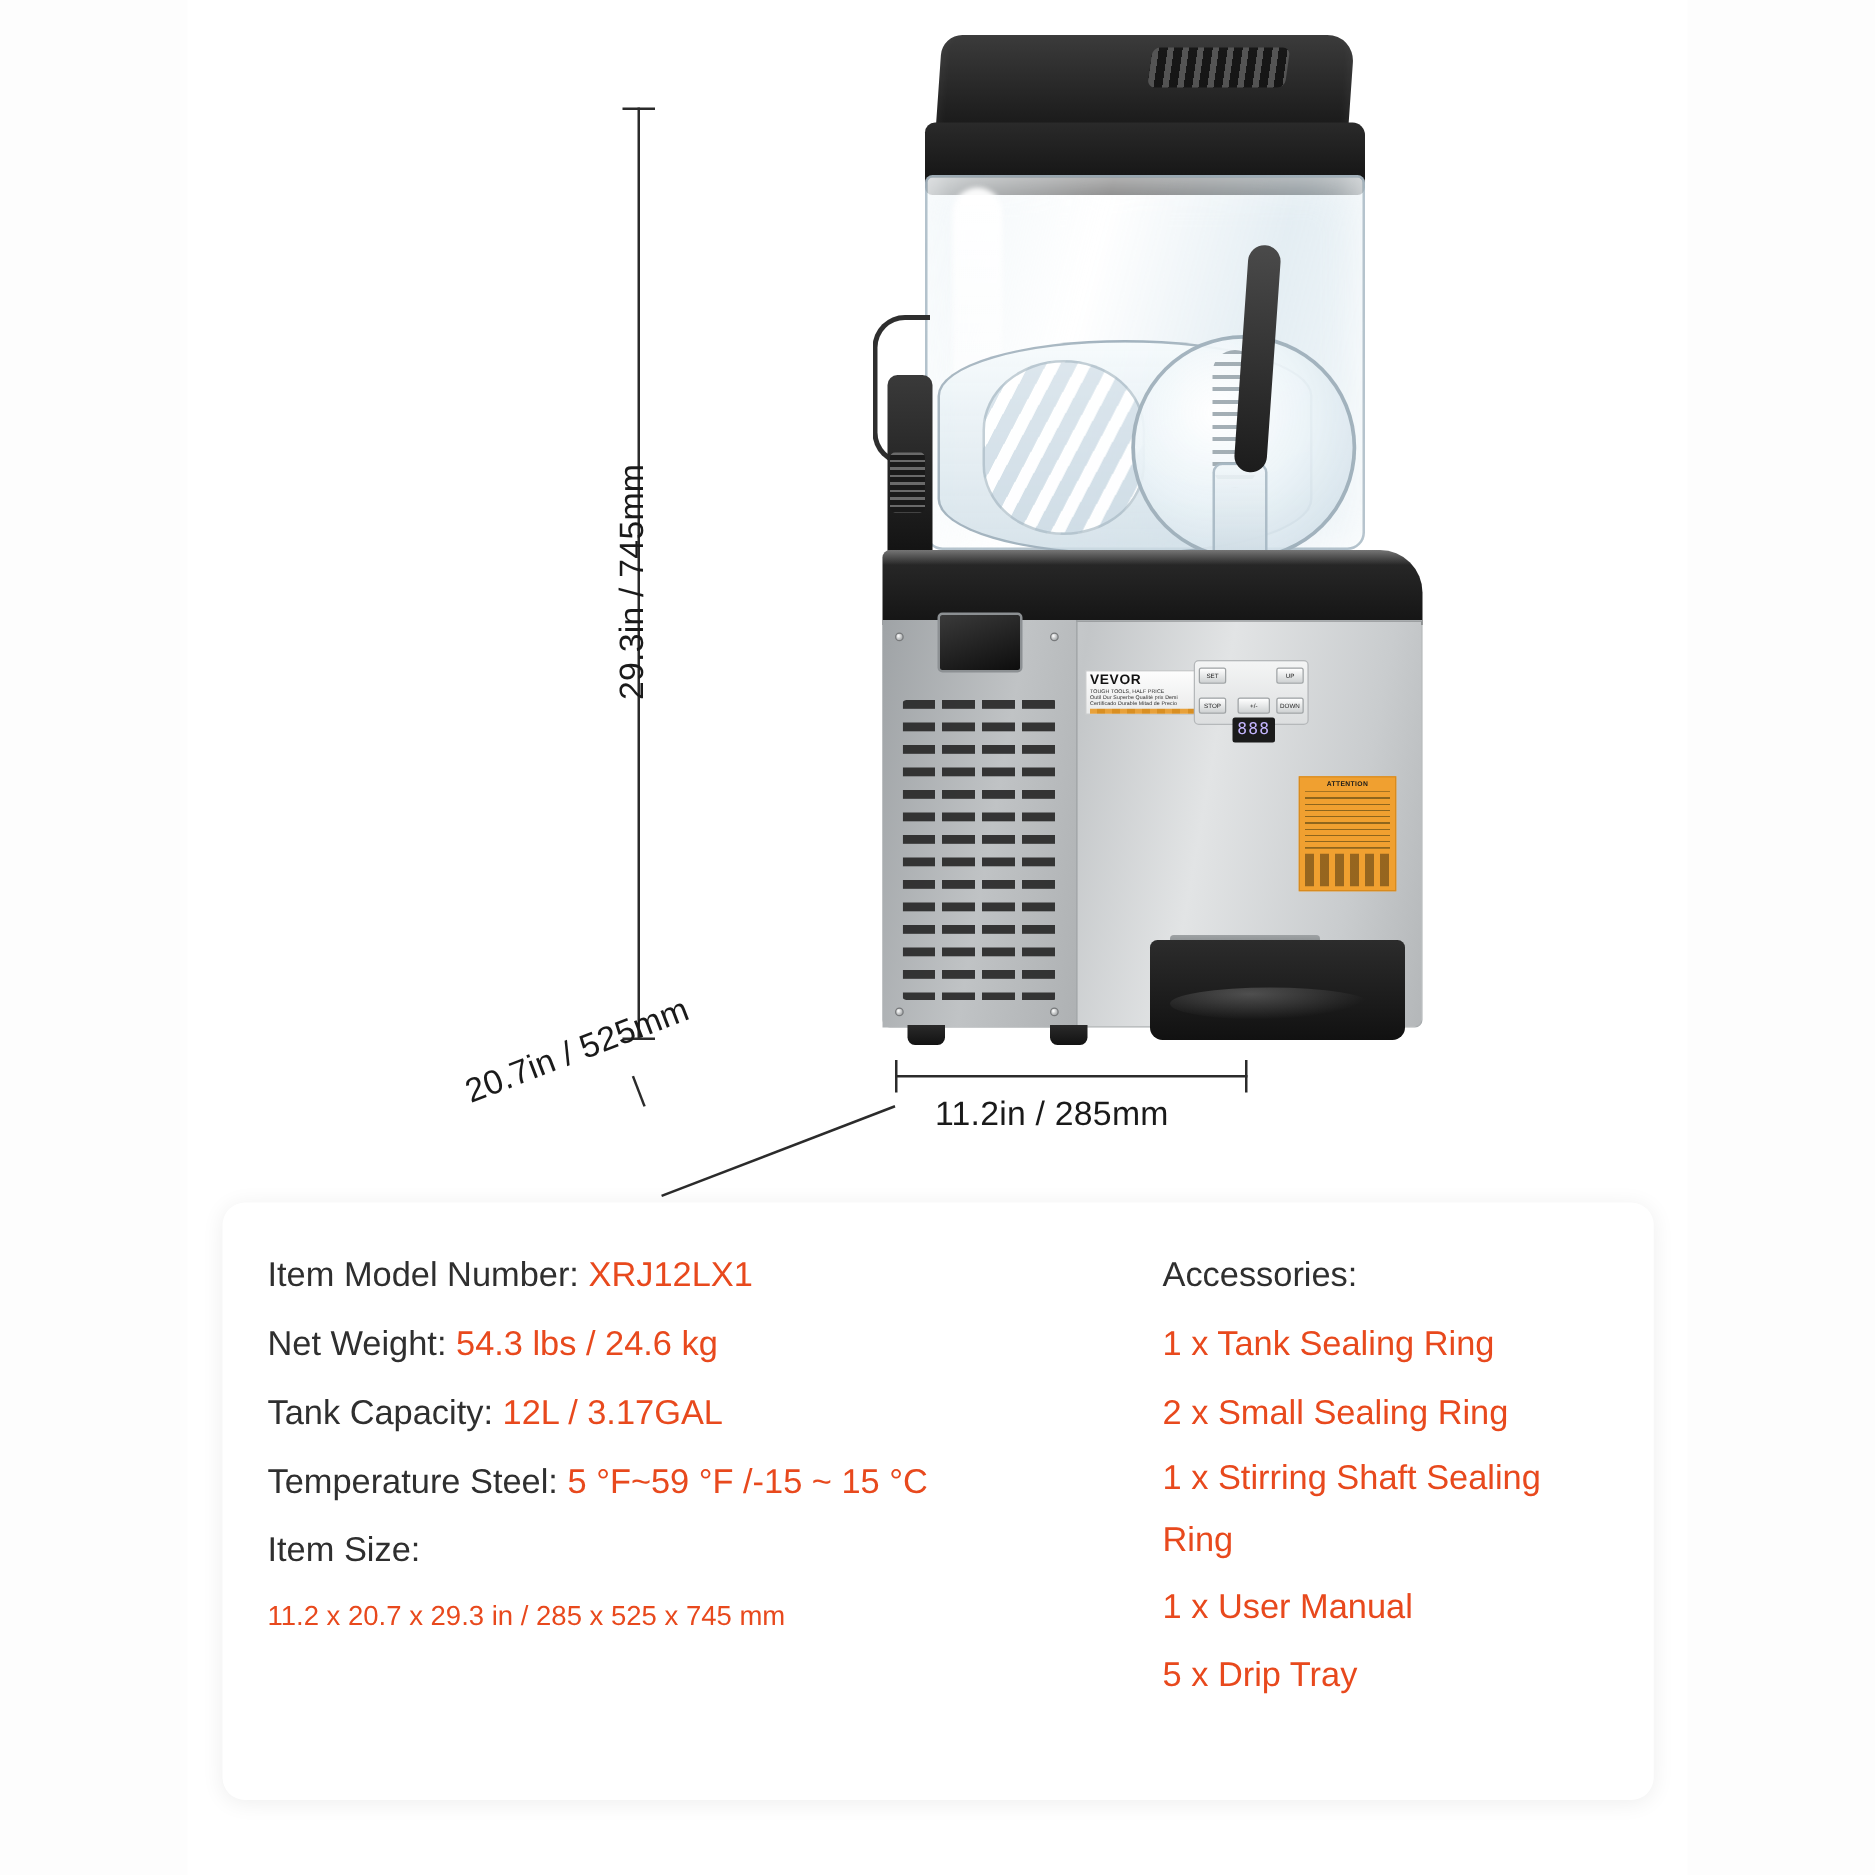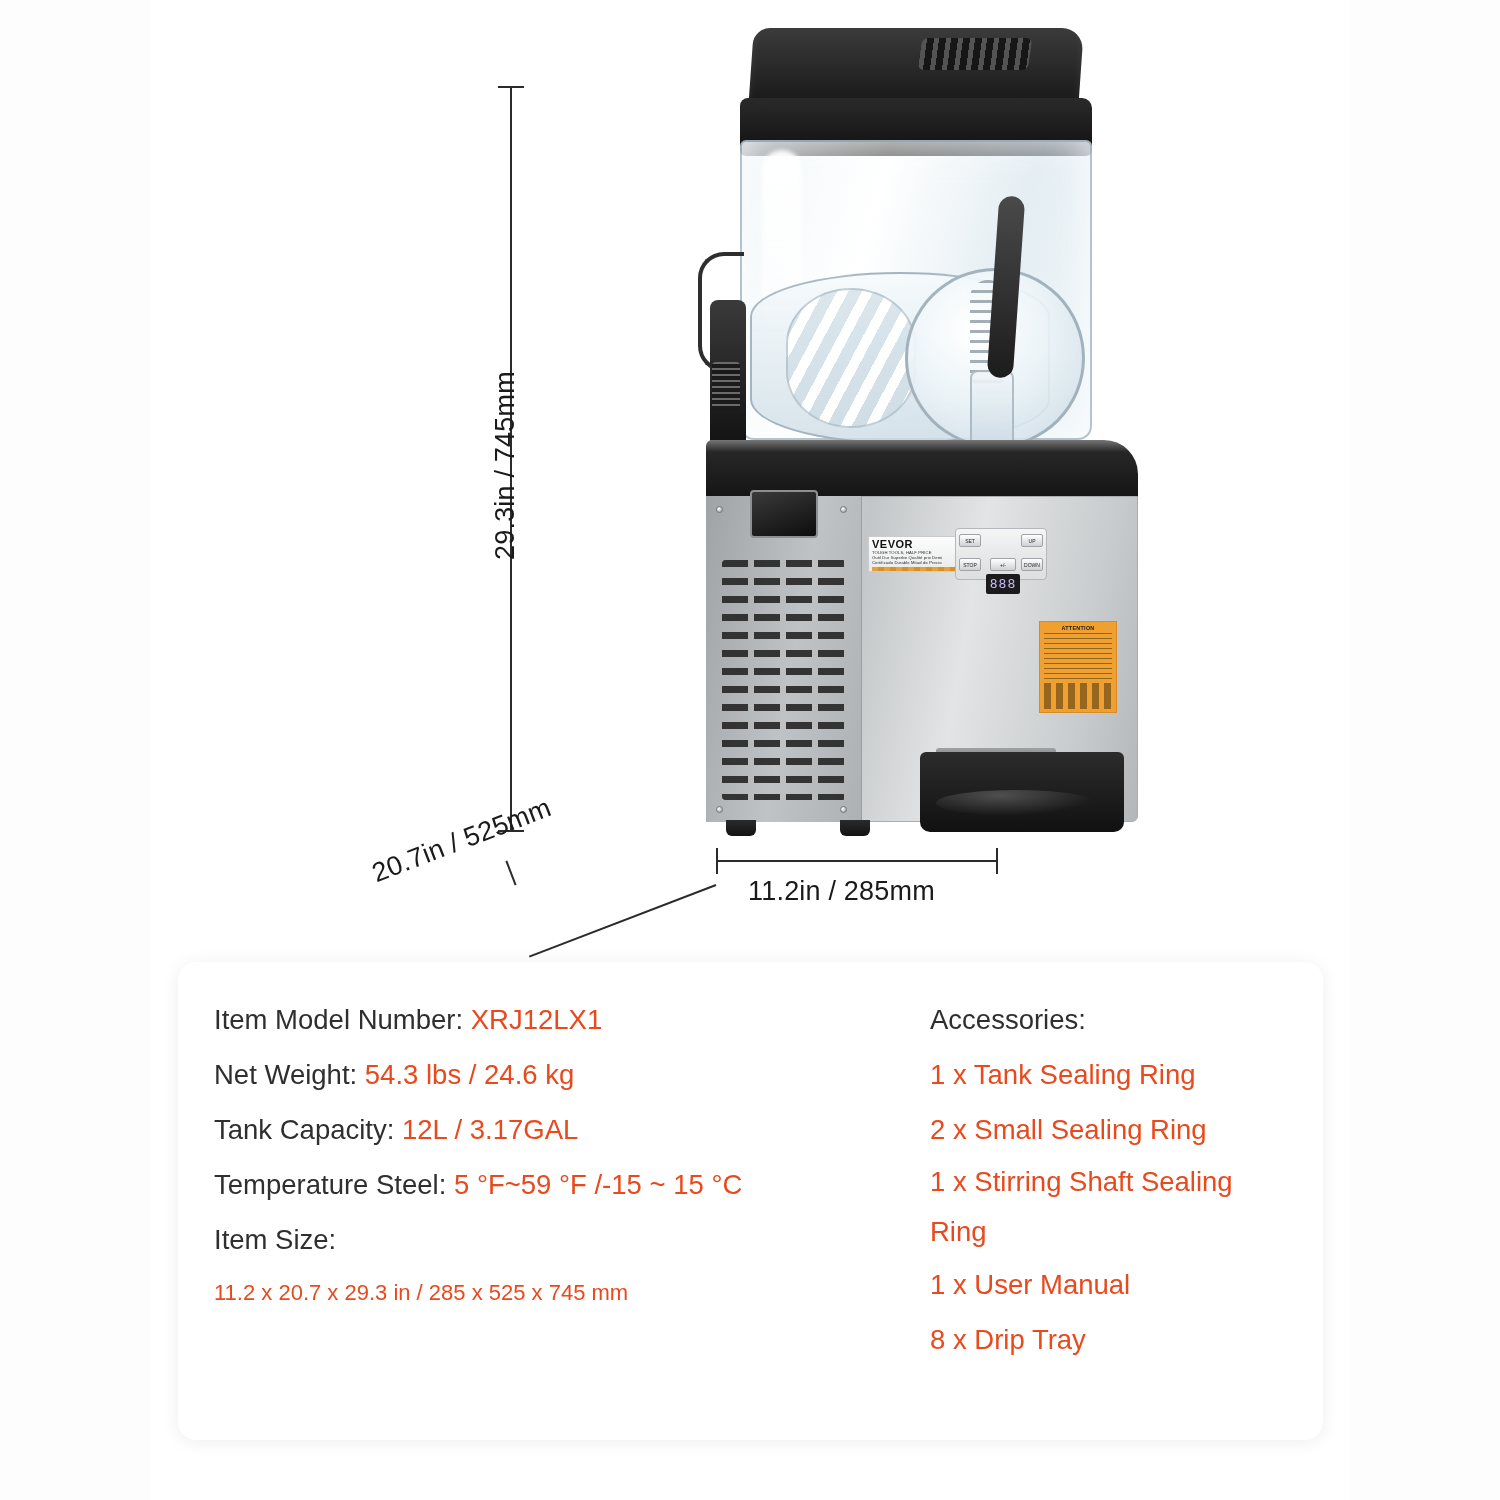"8 x Drip Tray" div.acc-item { text: 8 -> 5 }
